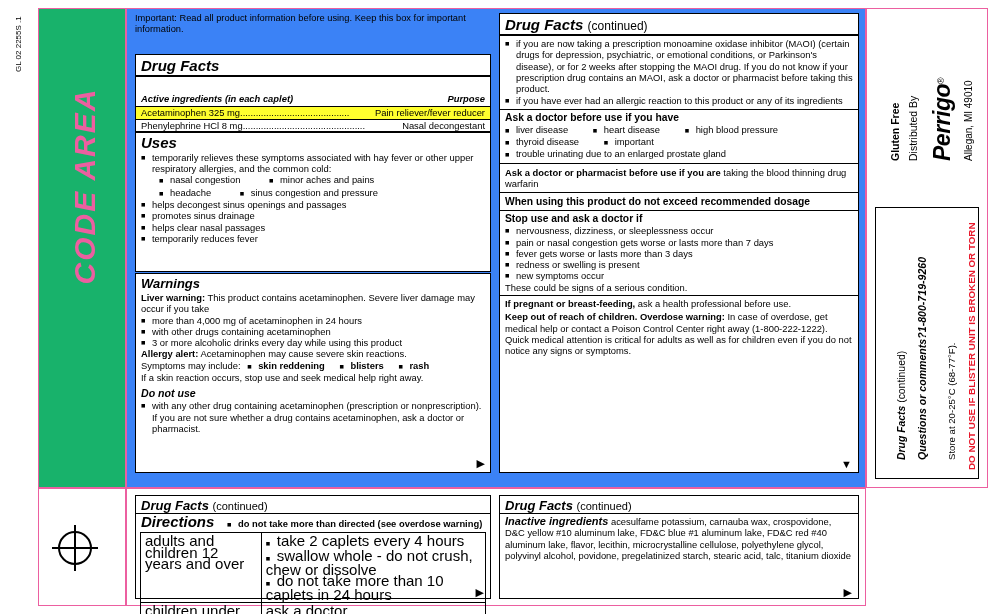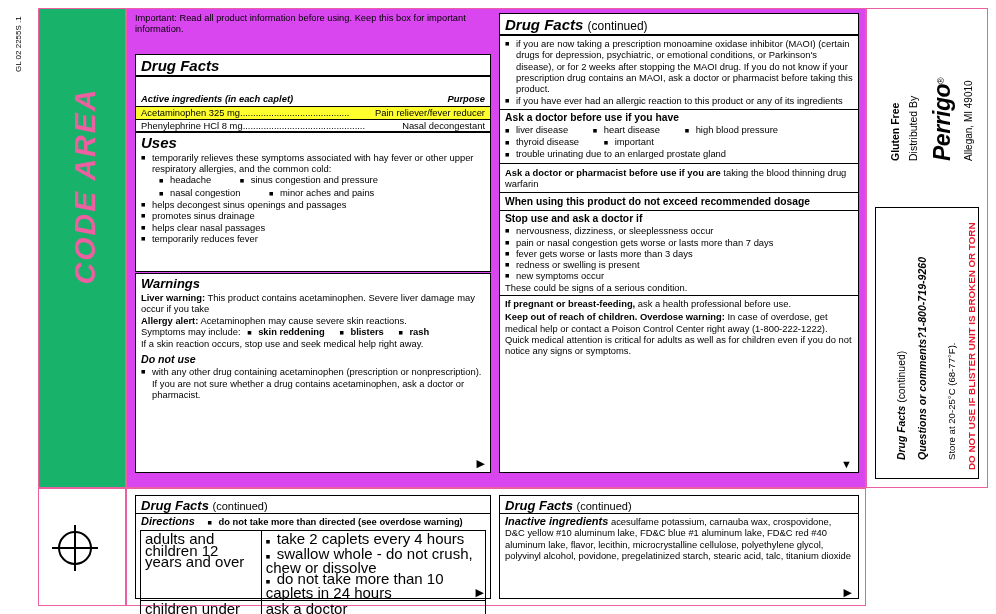"Important: Read all product information" .mainpanel { background: #d946ef -> #3b82f6 }
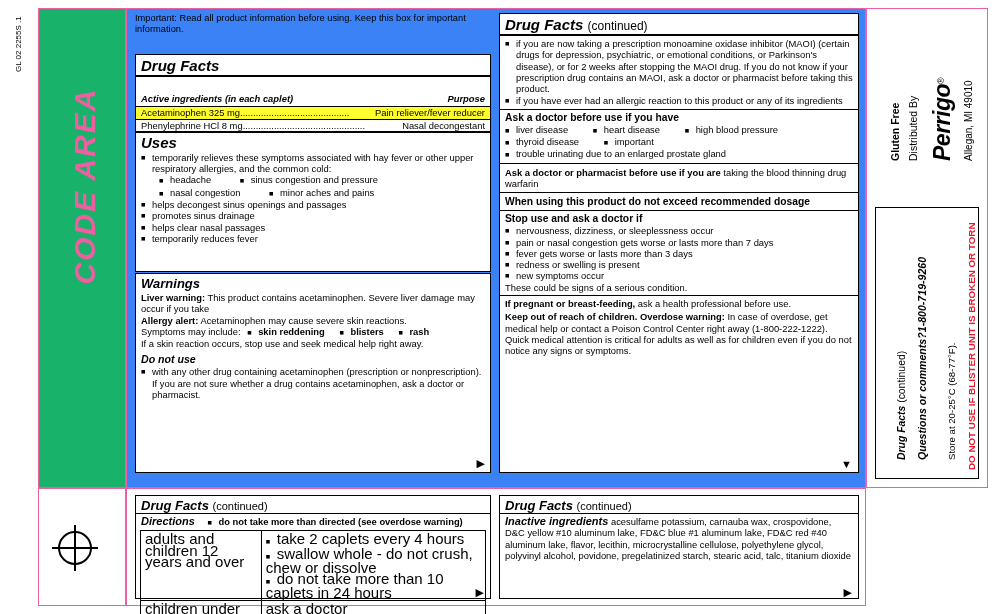"headache sinus congestion and pressure" div { order: before "nasal congestion minor aches and" -> after "nasal congestion minor aches and" }
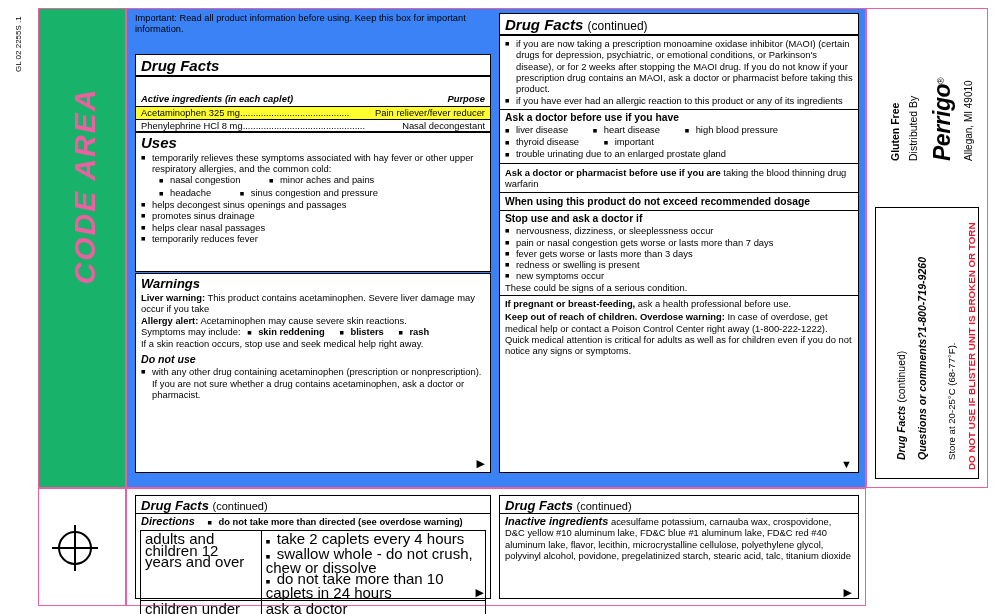"more than 4,000 mg of" ul { html: none -> <ul> <li>more than 4,000 mg of acetaminophen in 24 hours</li> <li>with other drugs containing acetaminophen</li> <li>3 or more alcoholic drinks every day while using this product</li> </ul> }
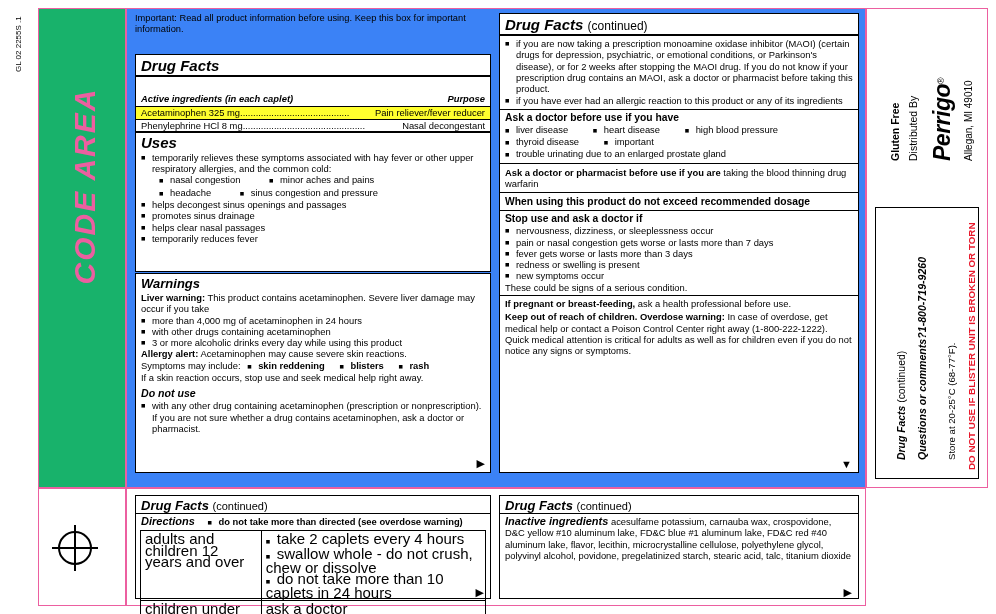"Directions" span.bold { font-size: 11px -> 15px }
